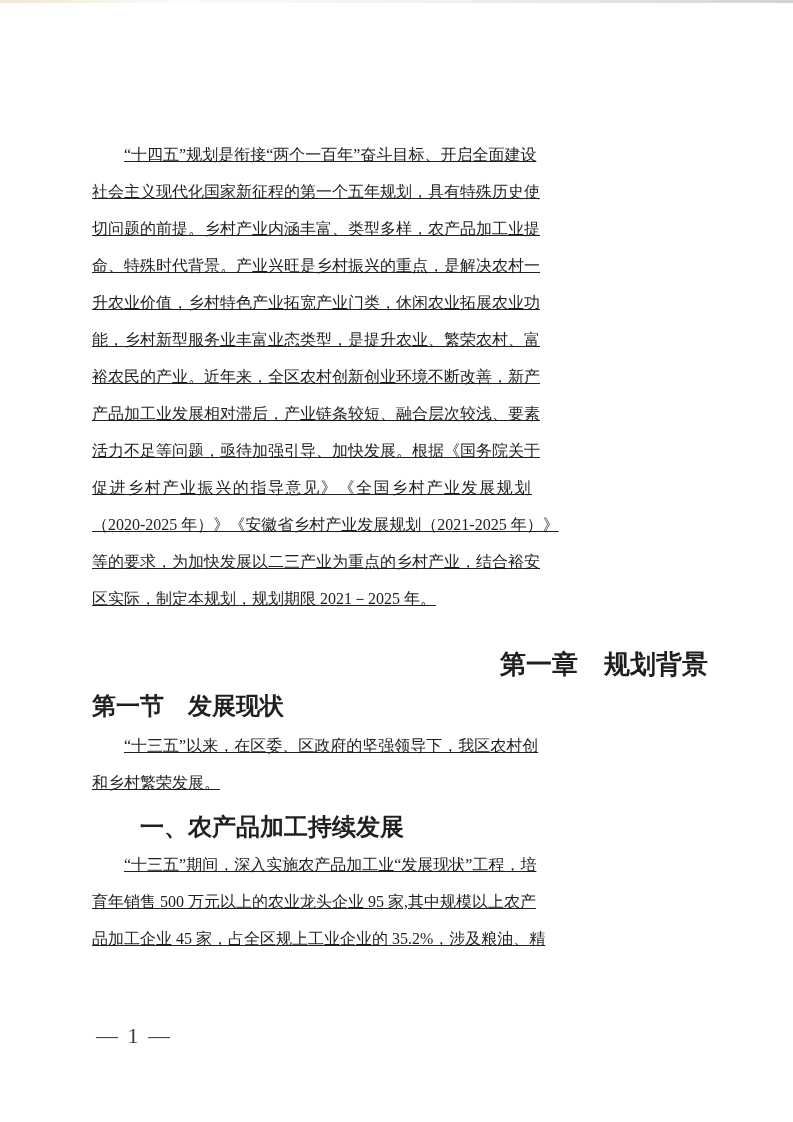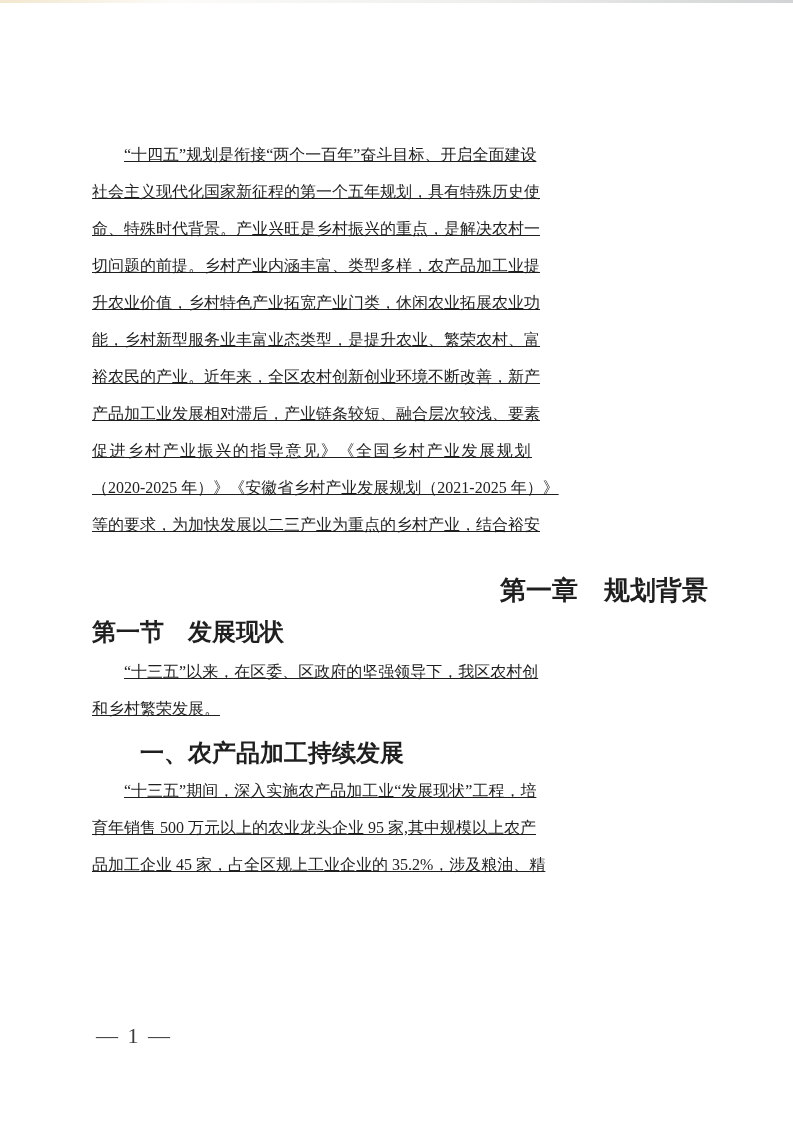"命、特殊时代背景。产业兴旺是乡村振兴的重点，是解决农村一" div.line { order: before "切问题的前提。乡村产业内涵丰富、类型多样，农产品加工业提" -> after "切问题的前提。乡村产业内涵丰富、类型多样，农产品加工业提" }
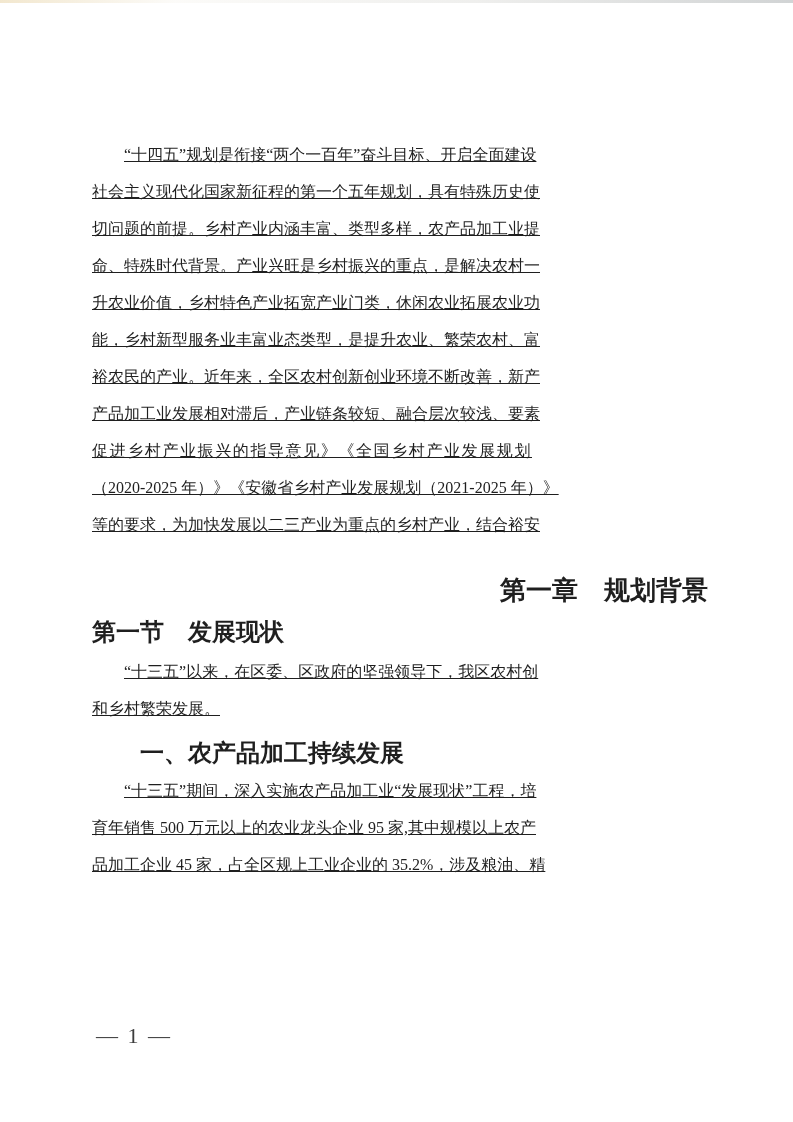"活力不足等问题，亟待加强引导、加快发展。根据《国务院关于" div.line { html: none -> <div>活力不足等问题，亟待加强引导、加快发展。根据《国务院关于</div> }
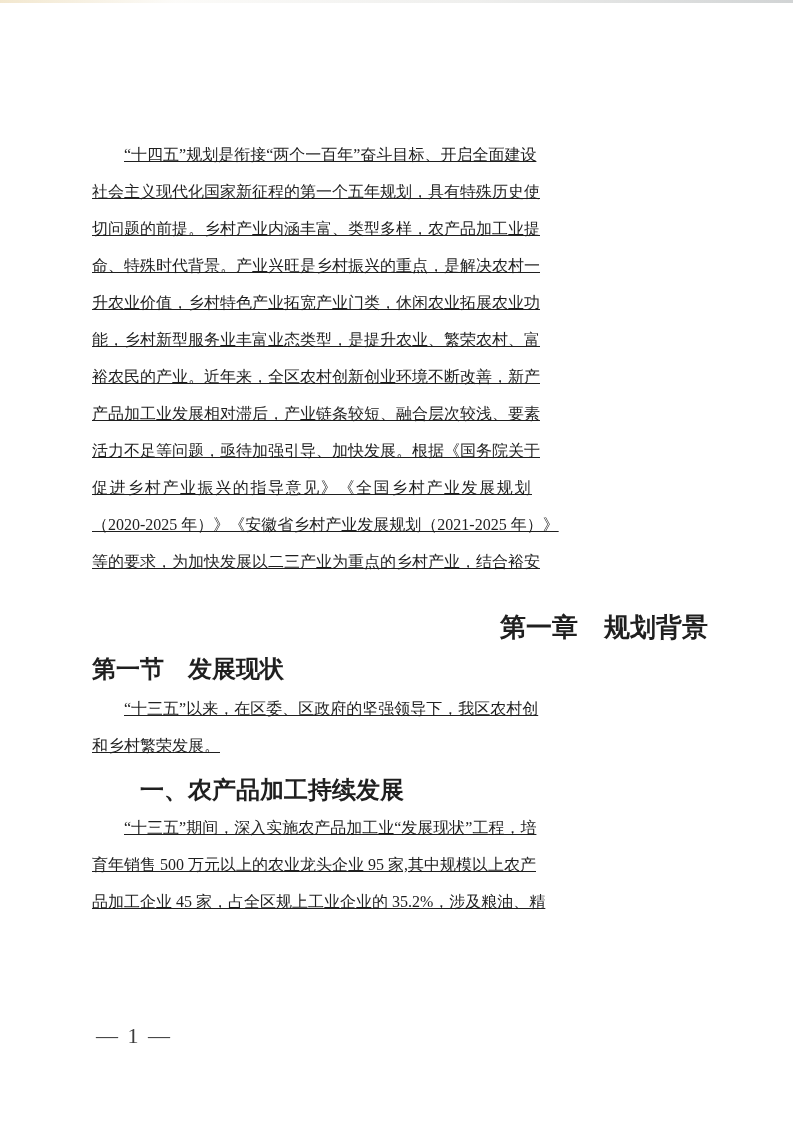"区实际，制定本规划，规划期限 2021－2025 年。" div.line { html: none -> <div>区实际，制定本规划，规划期限 2021－2025 年。</div> }
